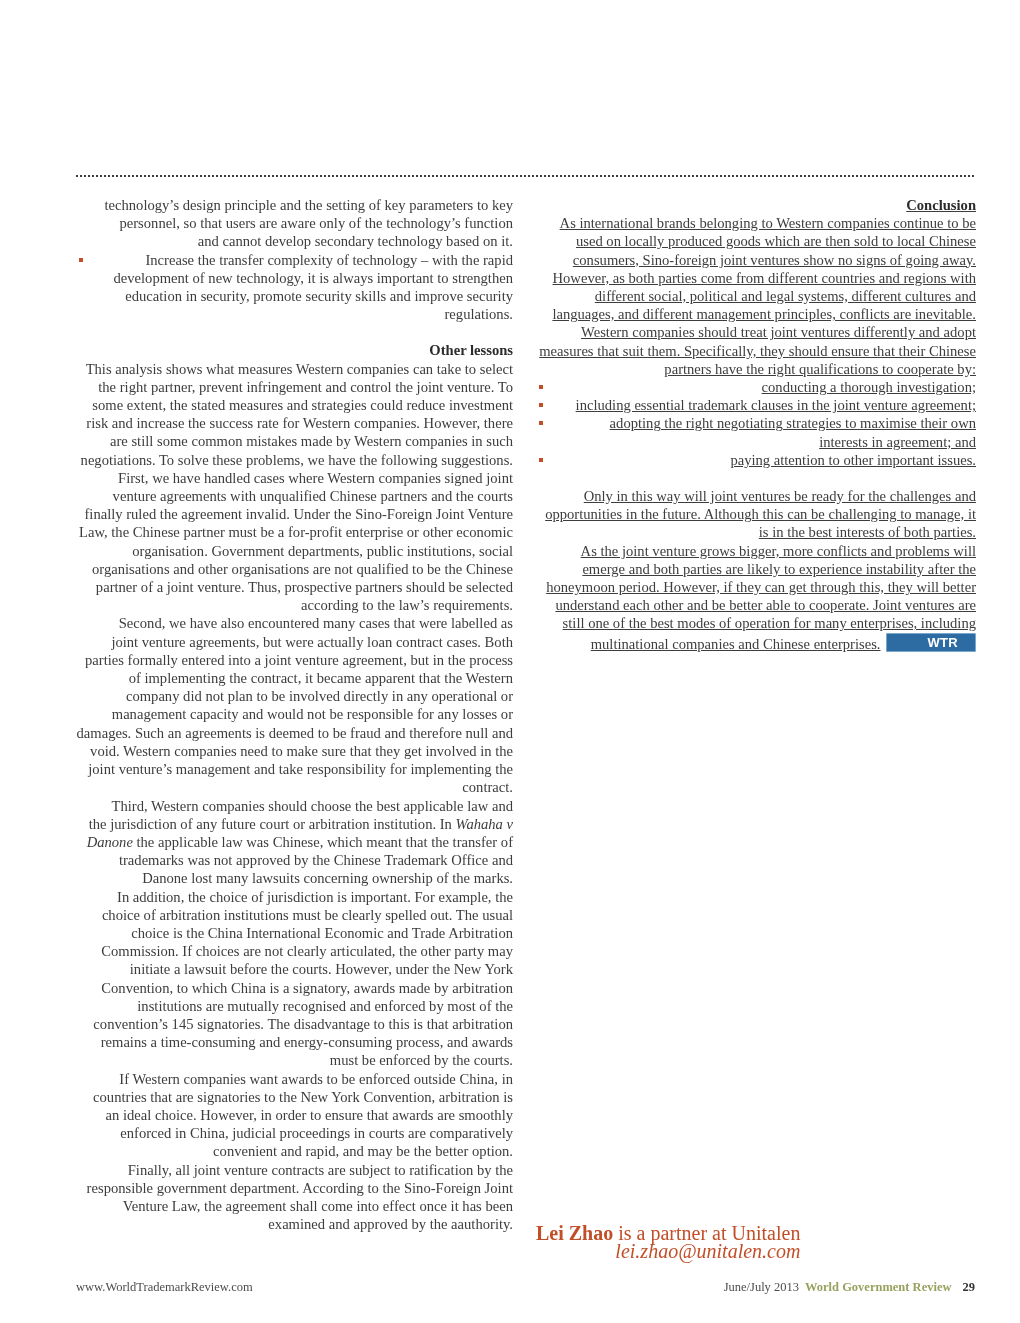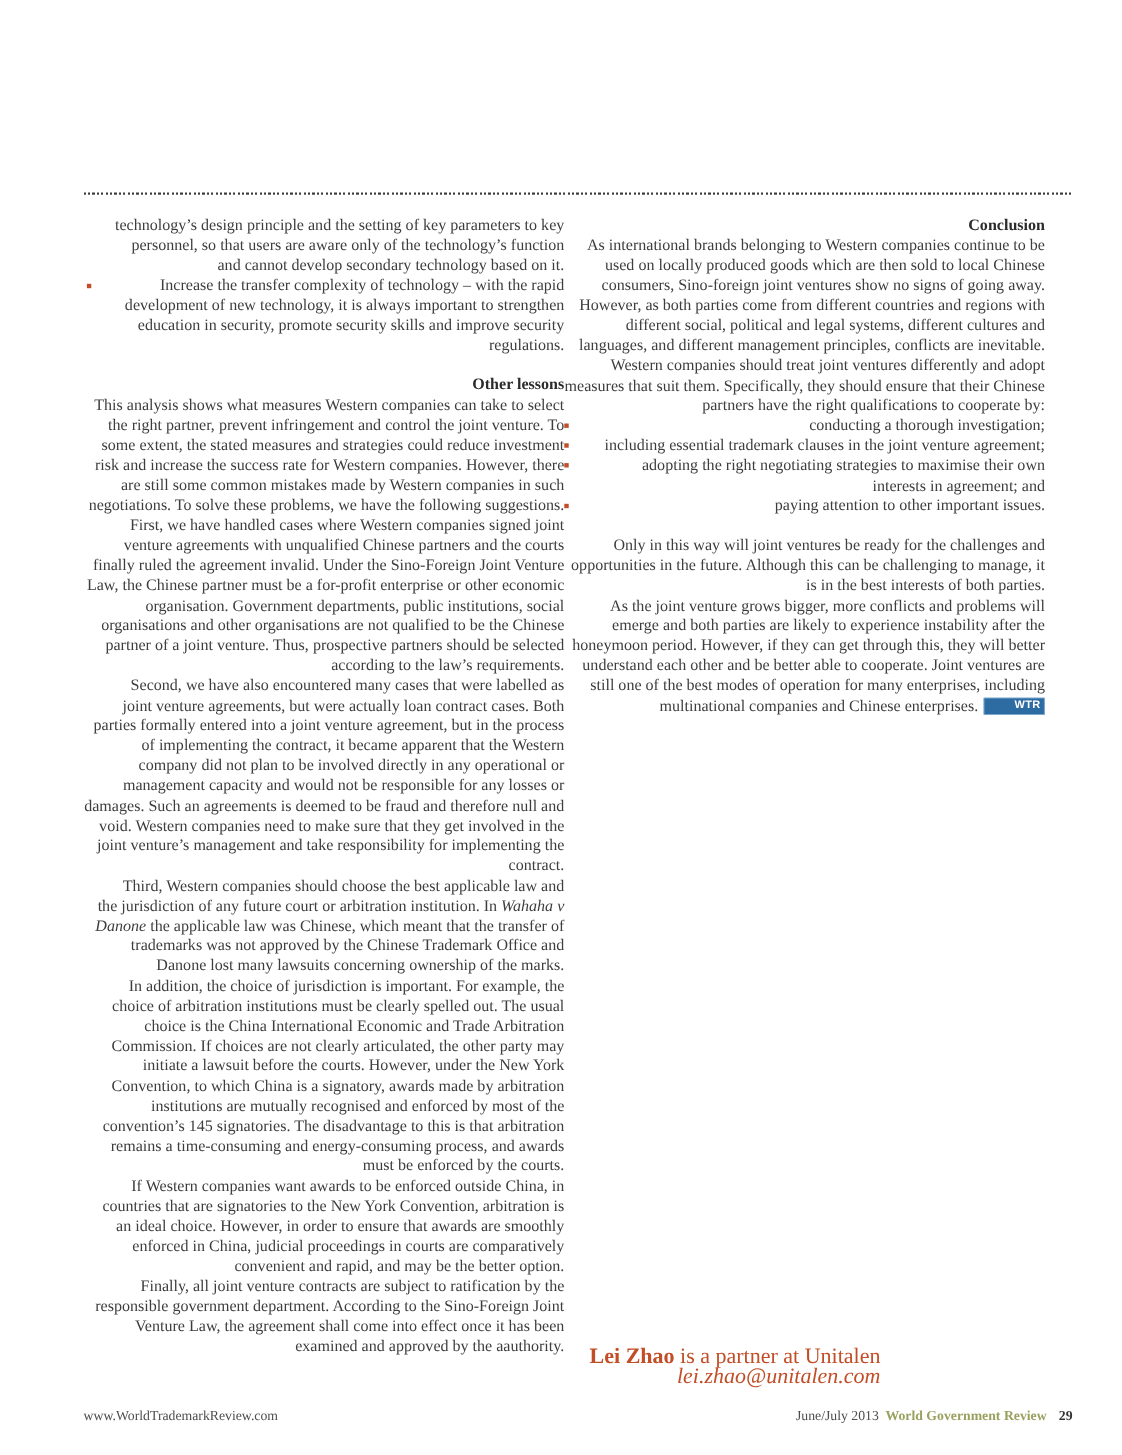"Conclusion" .col-right { left: 510px -> 536px; text-decoration: none -> underline }
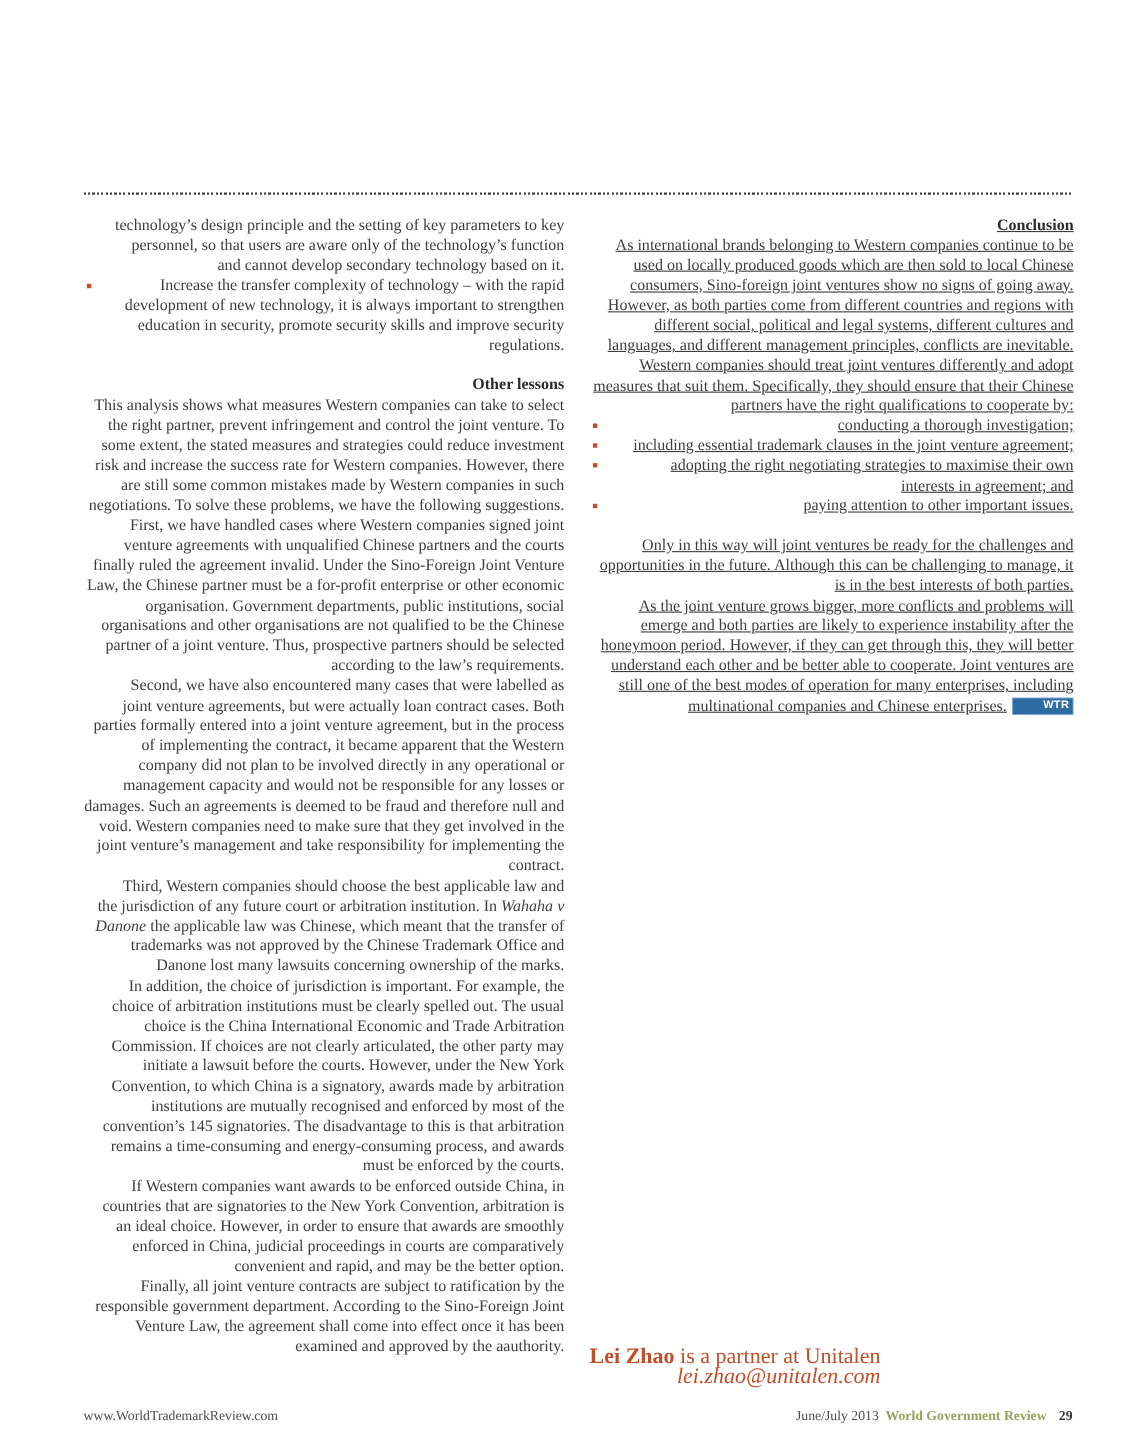"WTR" .wtr-badge { font-size: 10px -> 13px; padding: 2px 3px -> 2px 17px }
